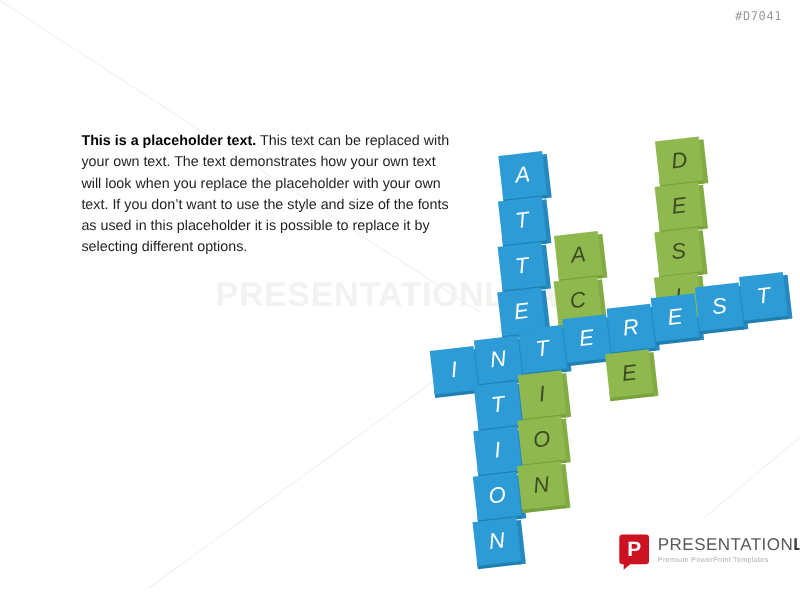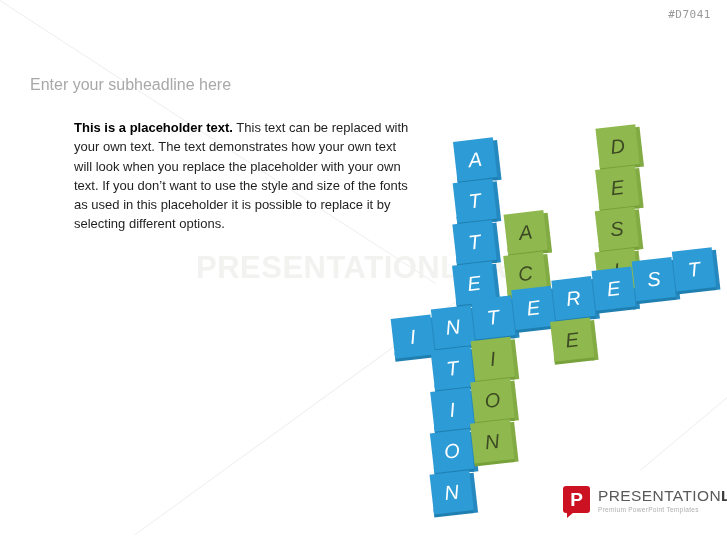"Enter your subheadline here" div { html: <div>Enter your subheadline here</div> -> none }
